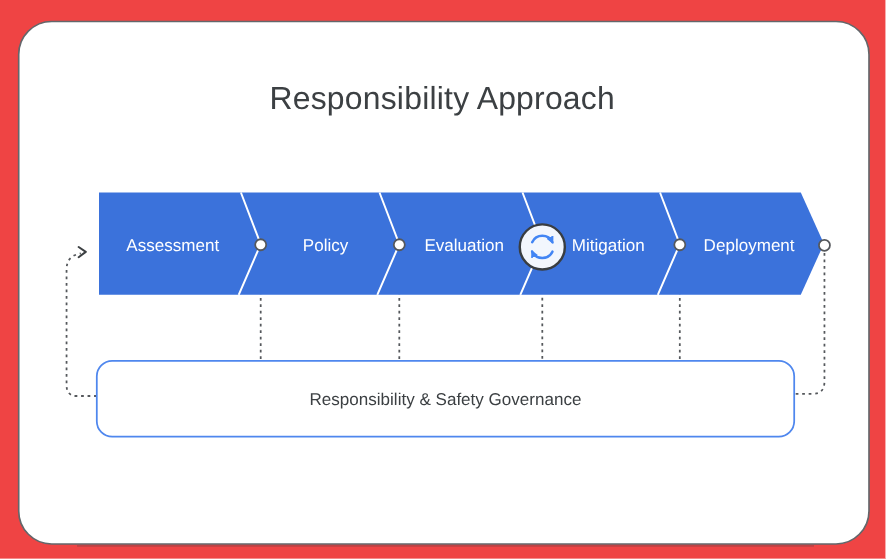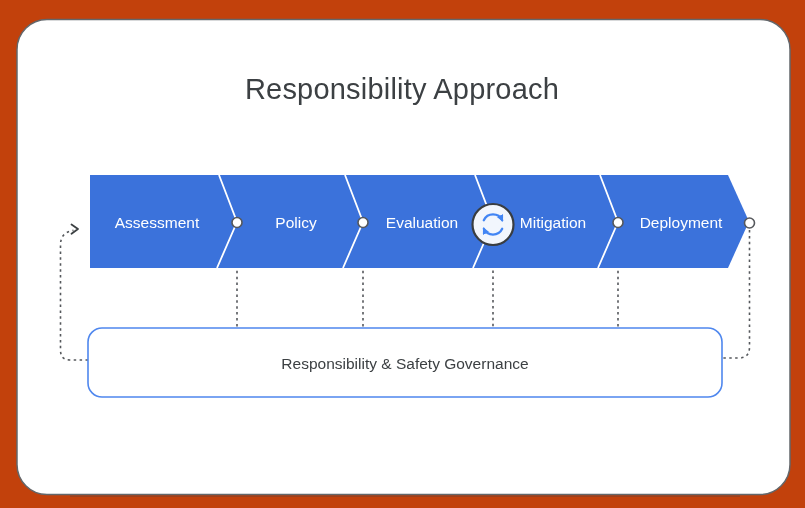"Responsibility Approach" .stage-wrap { background: #c2410c -> #ef4444 }
